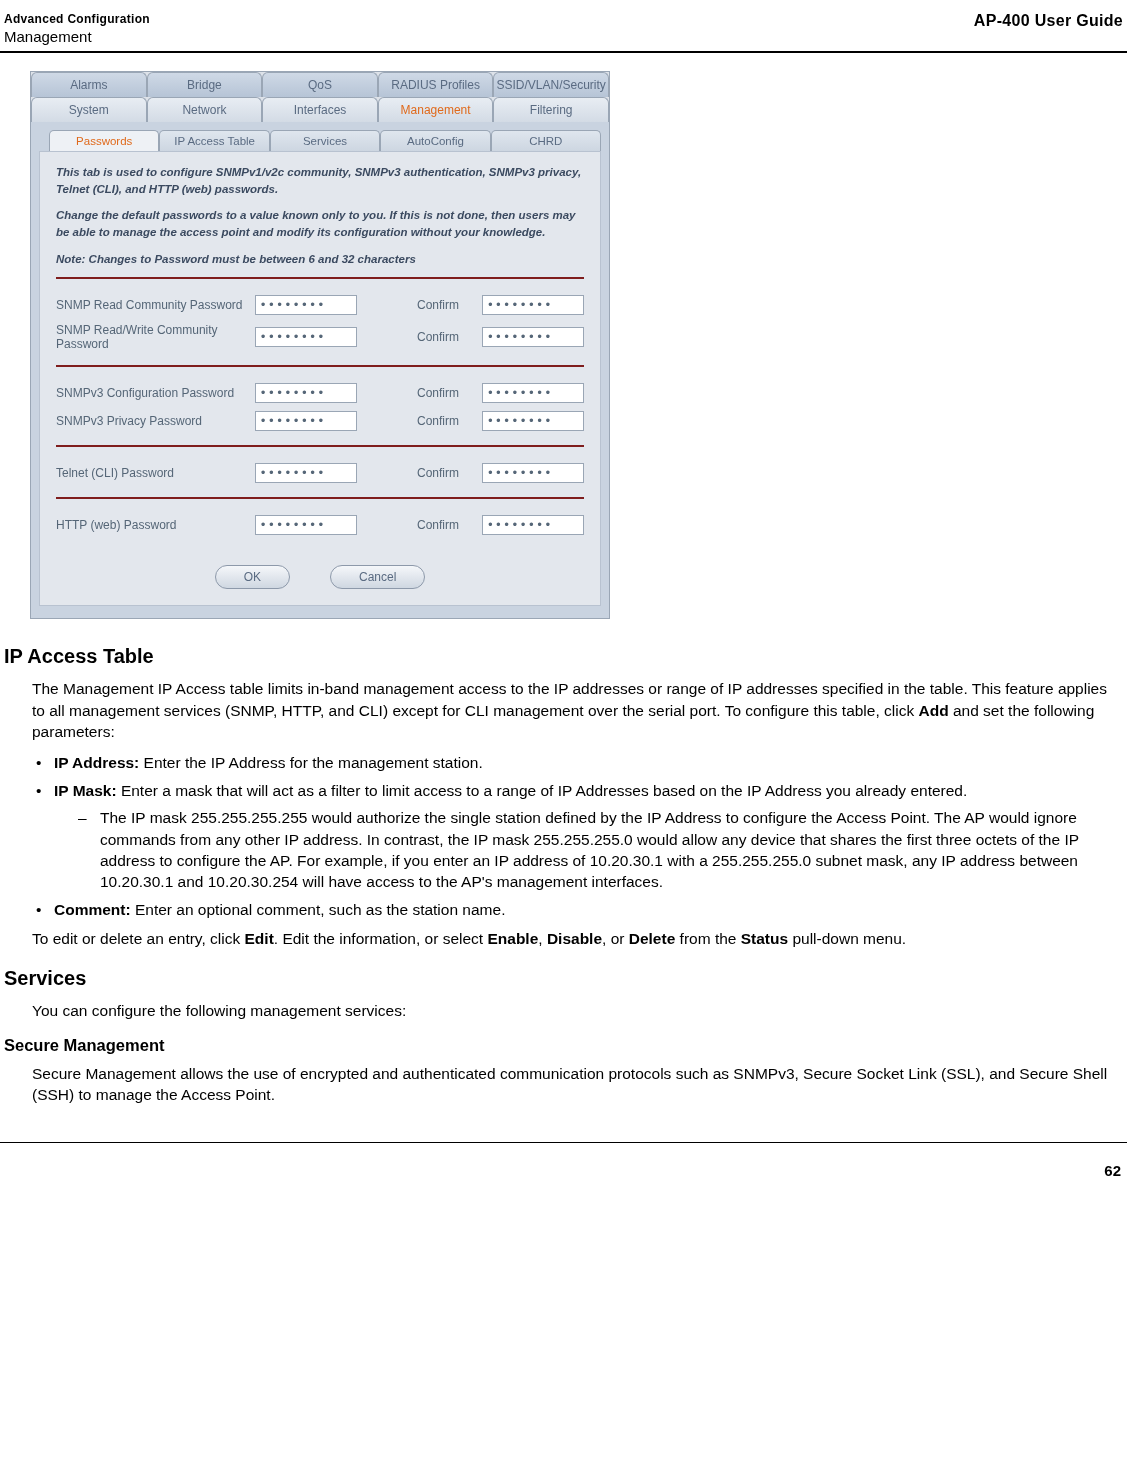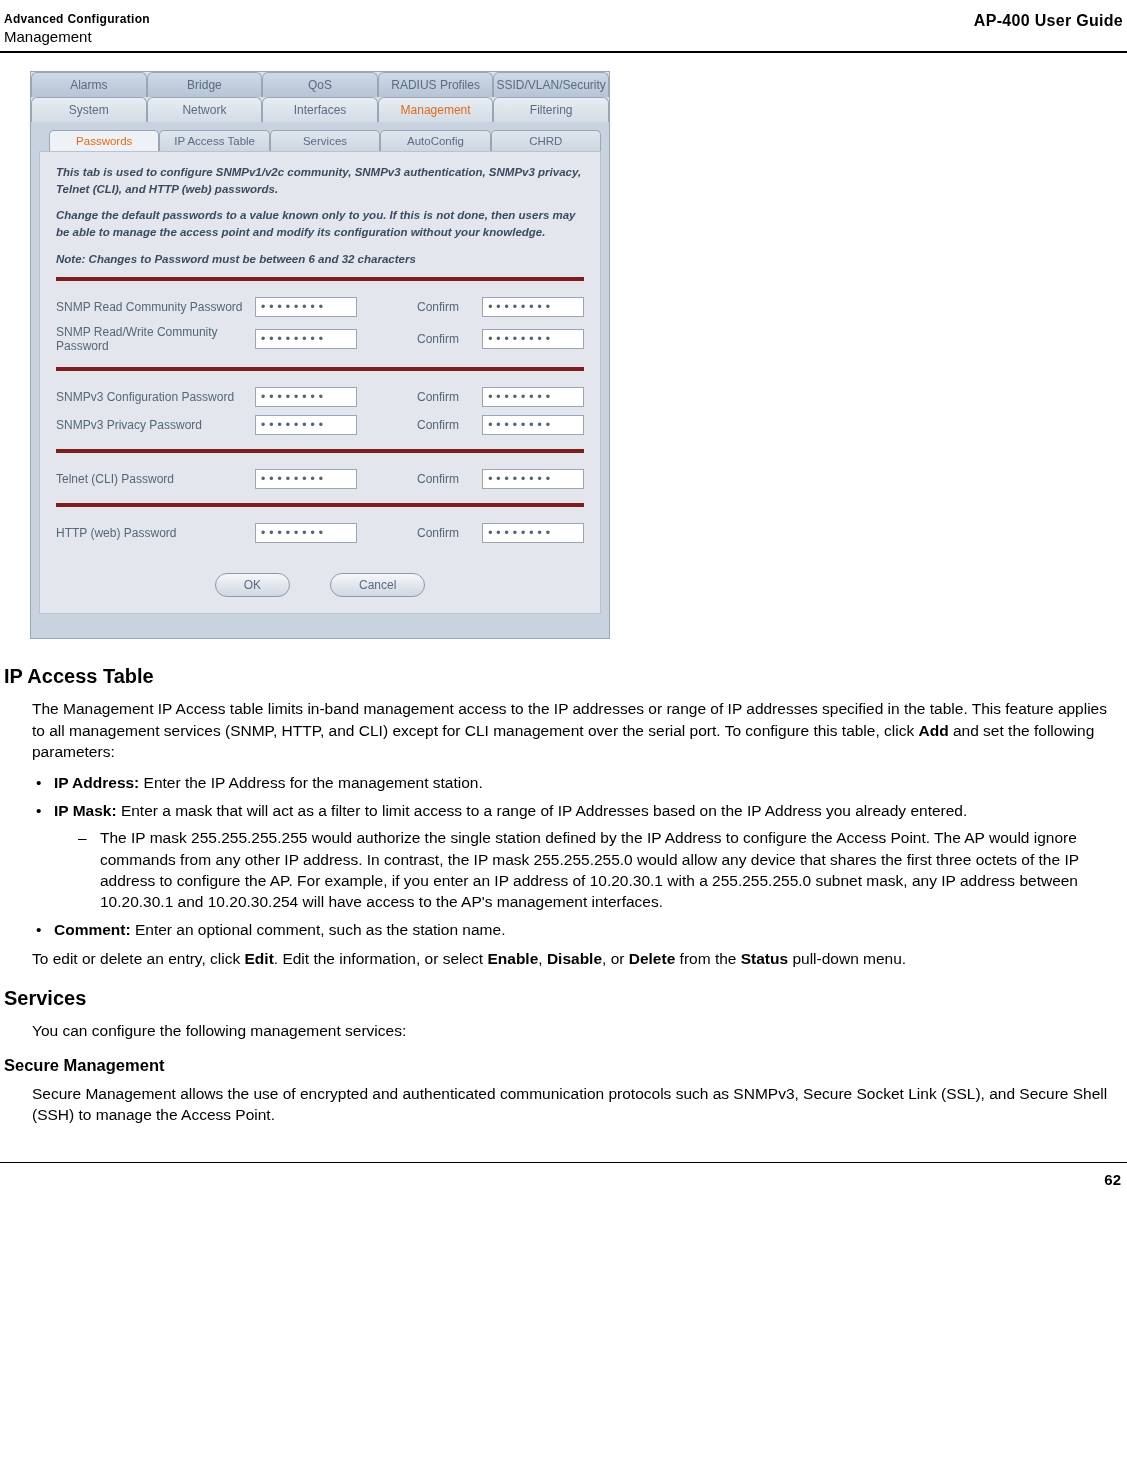"Passwords" .second-row-wrap { padding: 0 0 16px 0 -> 0 0 4px 0 }
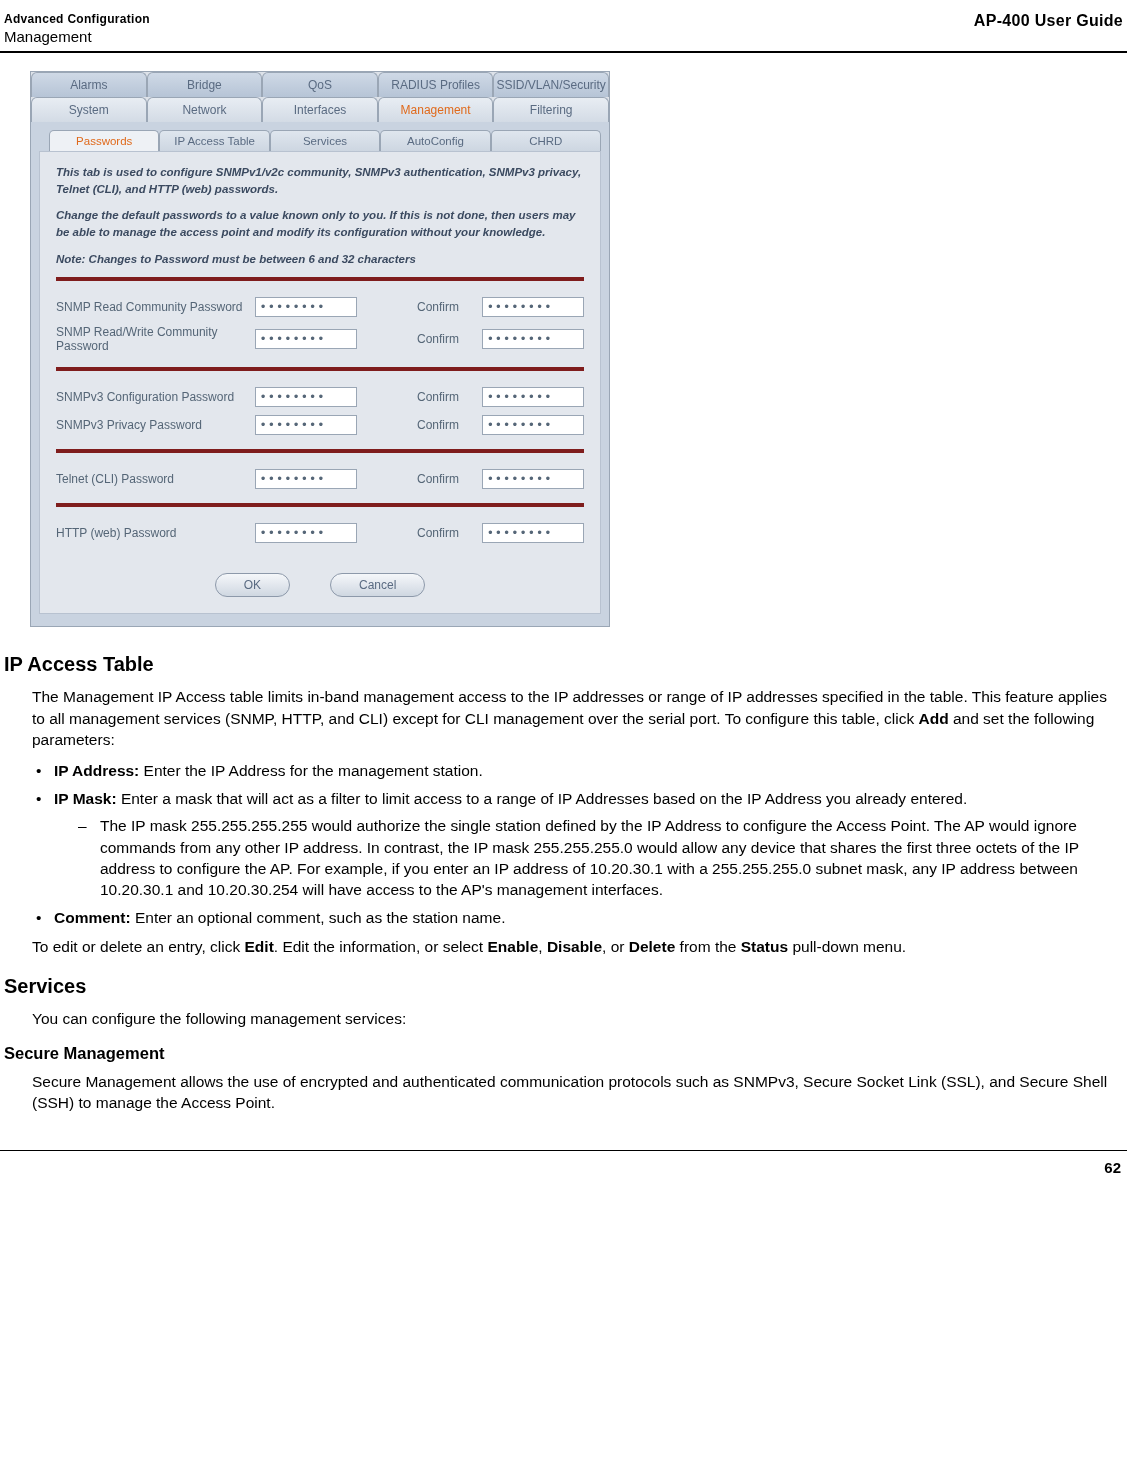"SNMP Read Community Password" .field-group { border-top: 4px solid #7f1d1d -> 2px solid #7f1d1d }
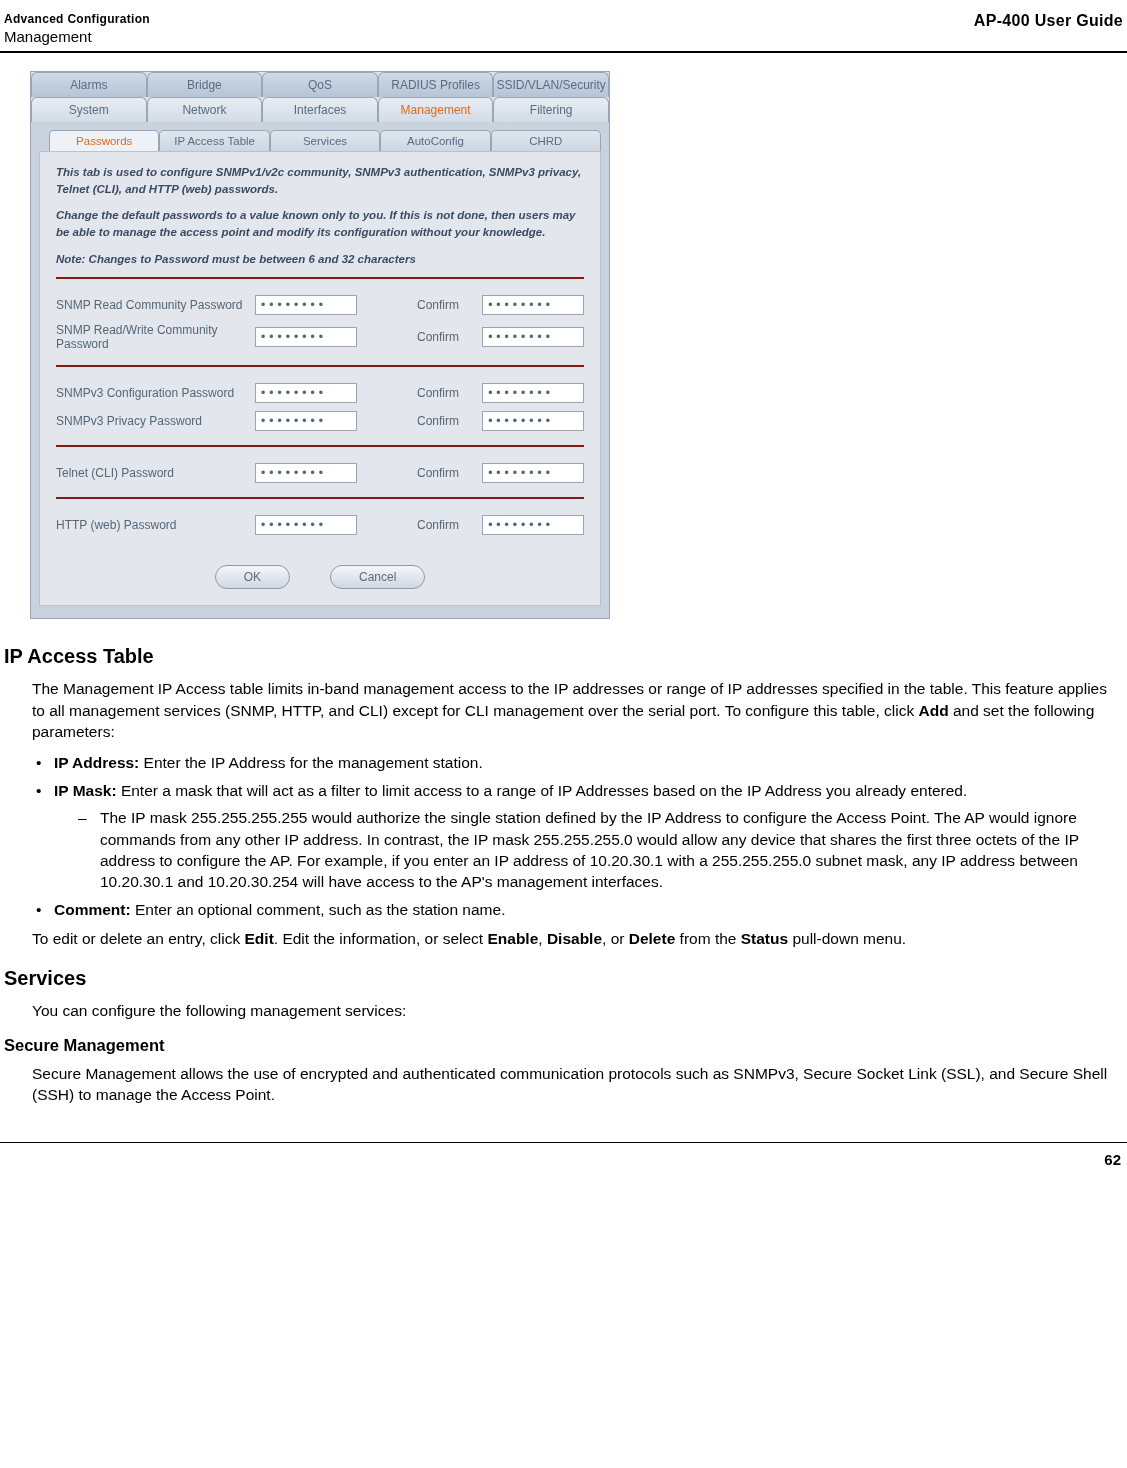"62" .page-footer { padding: 8px 6px 14px 0 -> 19px 6px 14px 0 }
